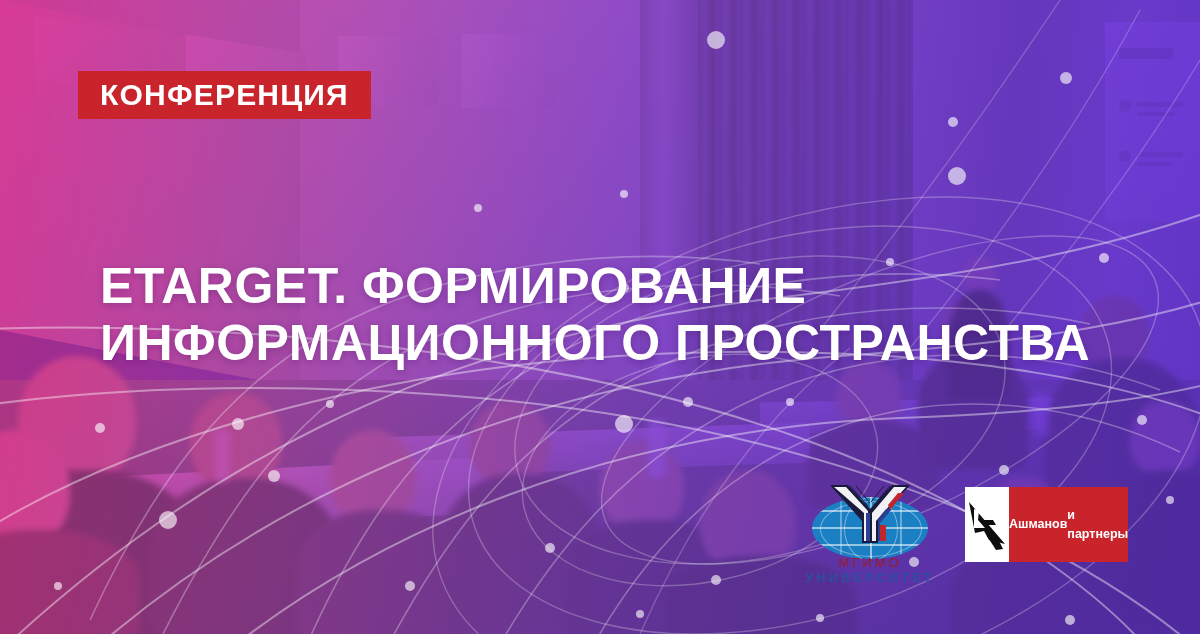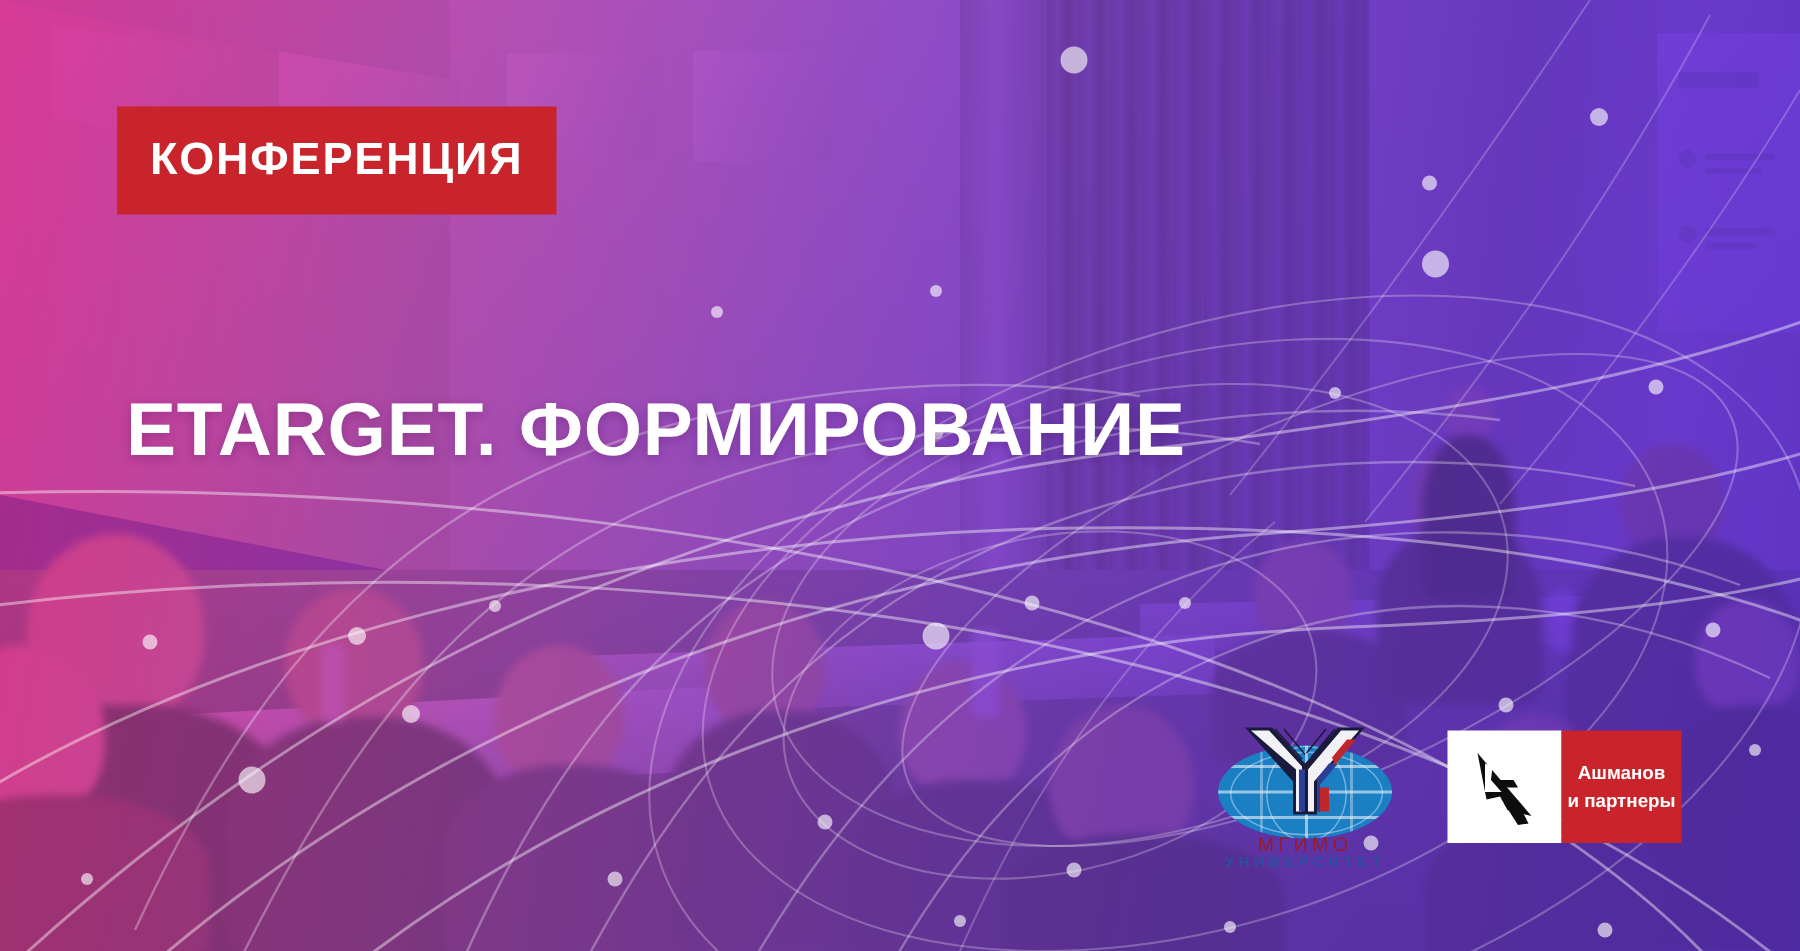"КОНФЕРЕНЦИЯ" .badge { padding: 12px 22px -> 0 22px }
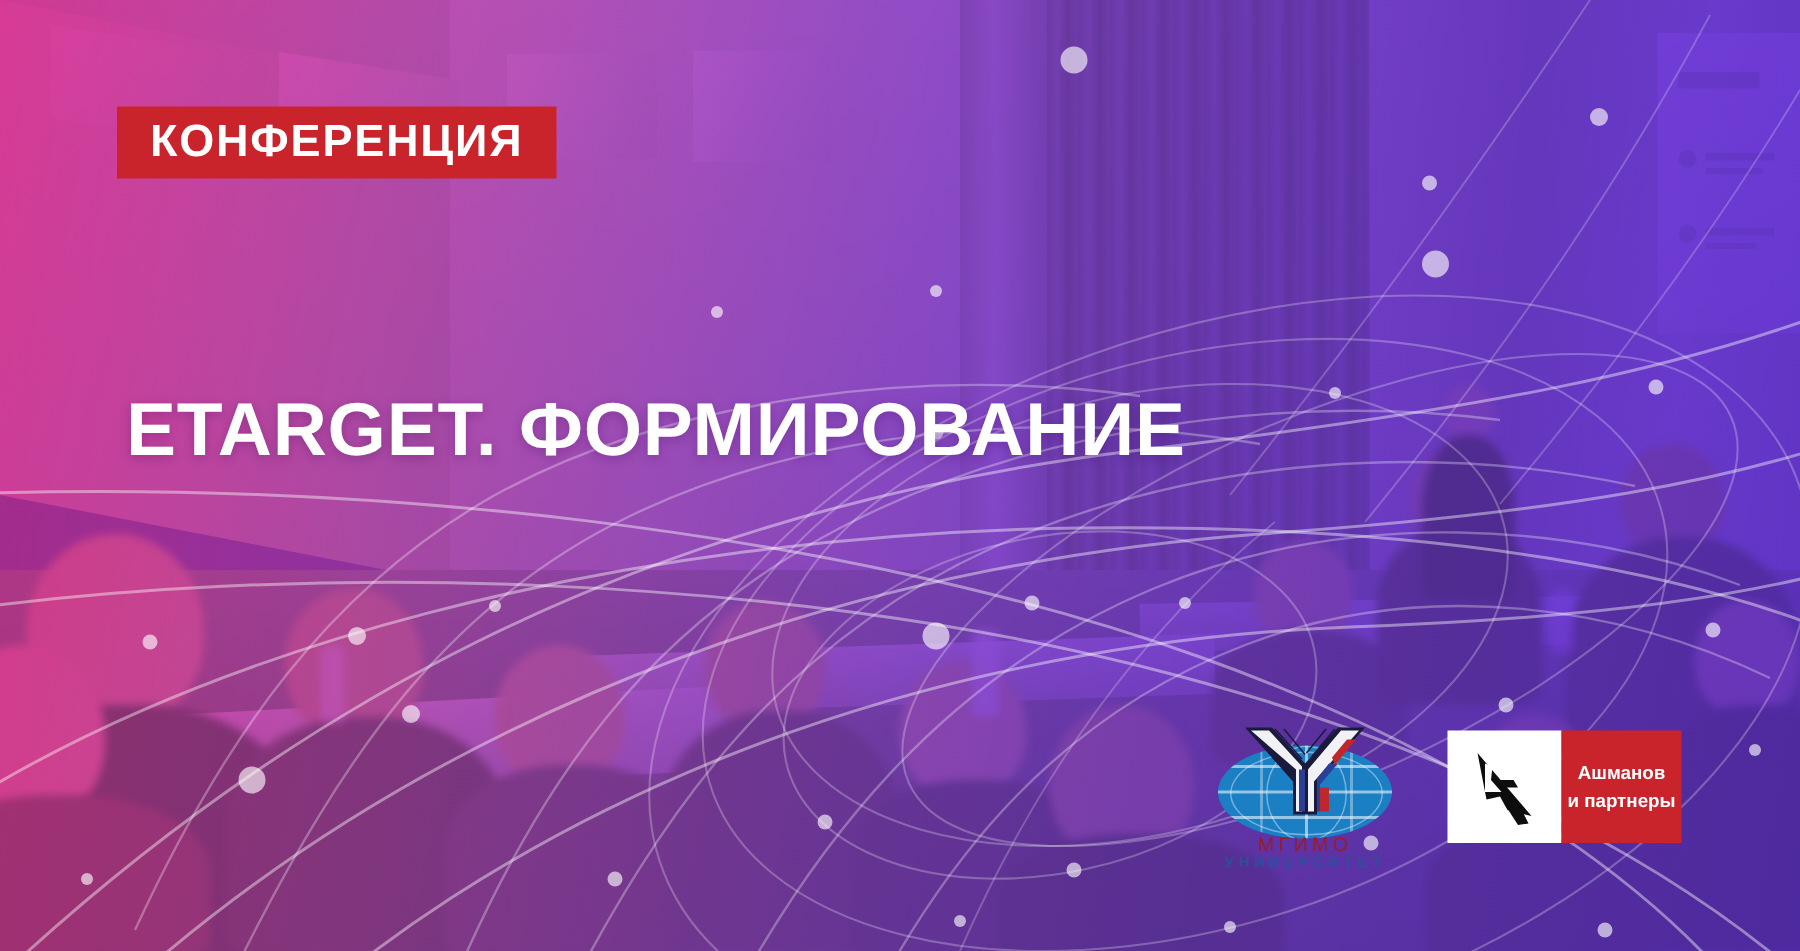"ETARGET. ФОРМИРОВАНИЕ" .title { left: 84px -> 100px }
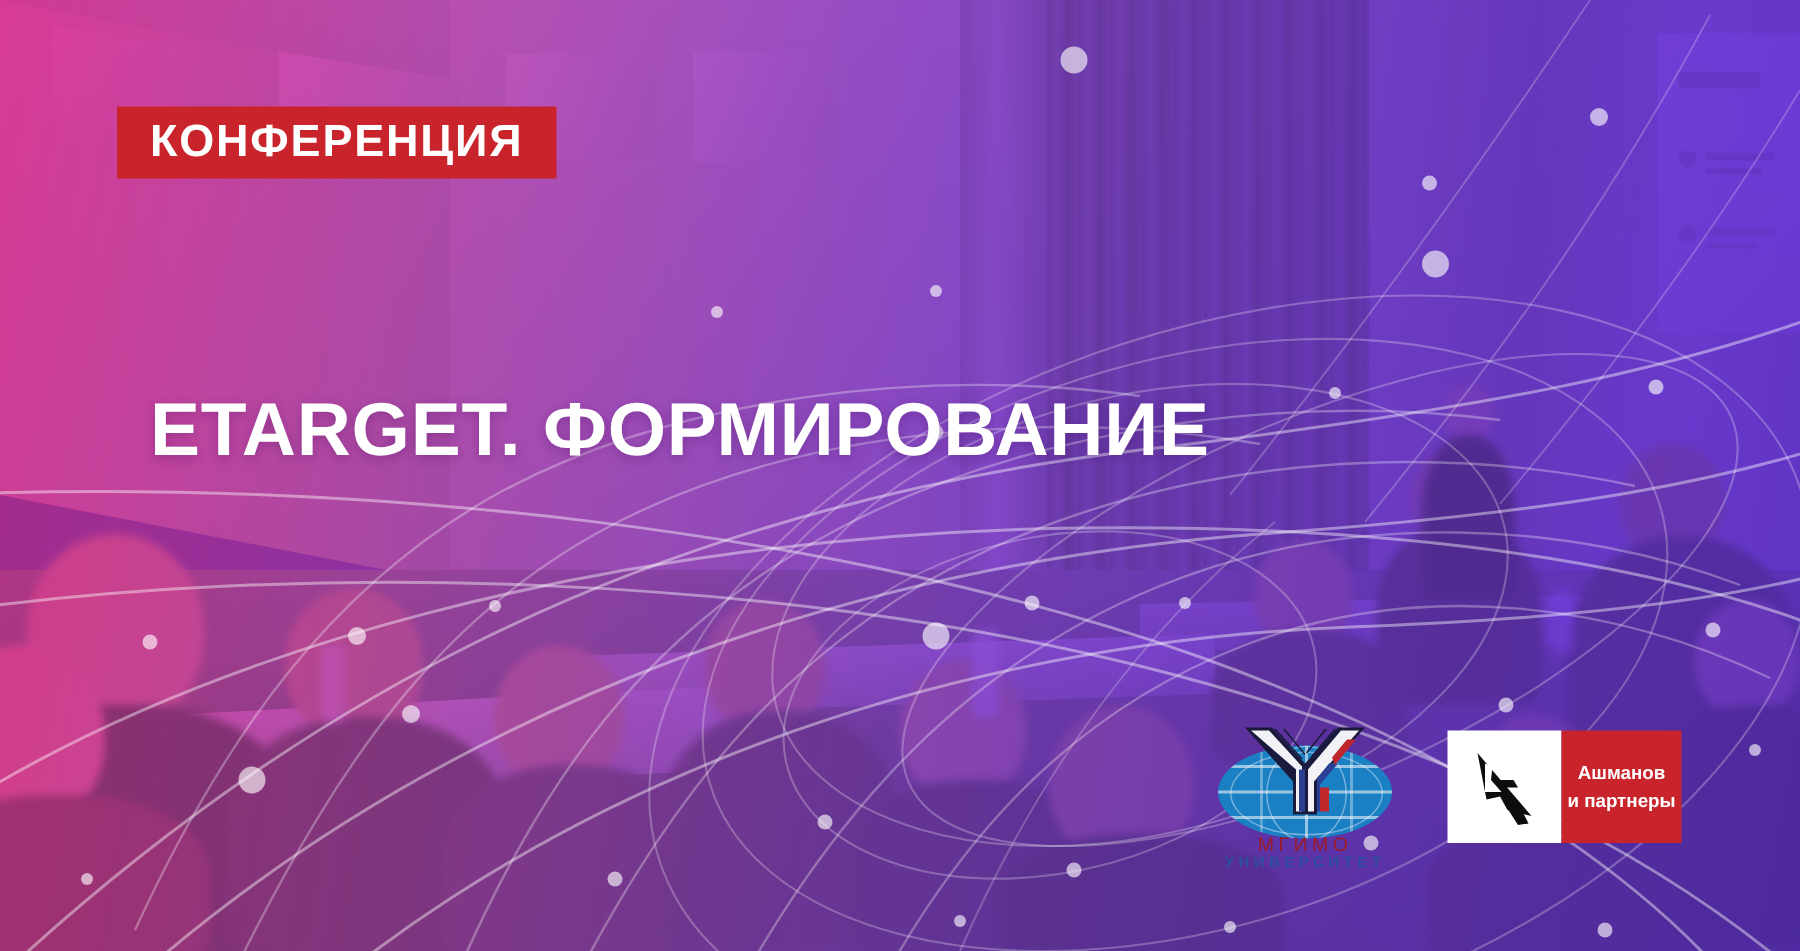"ИНФОРМАЦИОННОГО ПРОСТРАНСТВА" span.ln { html: none -> <span>ИНФОРМАЦИОННОГО ПРОСТРАНСТВА</span> }
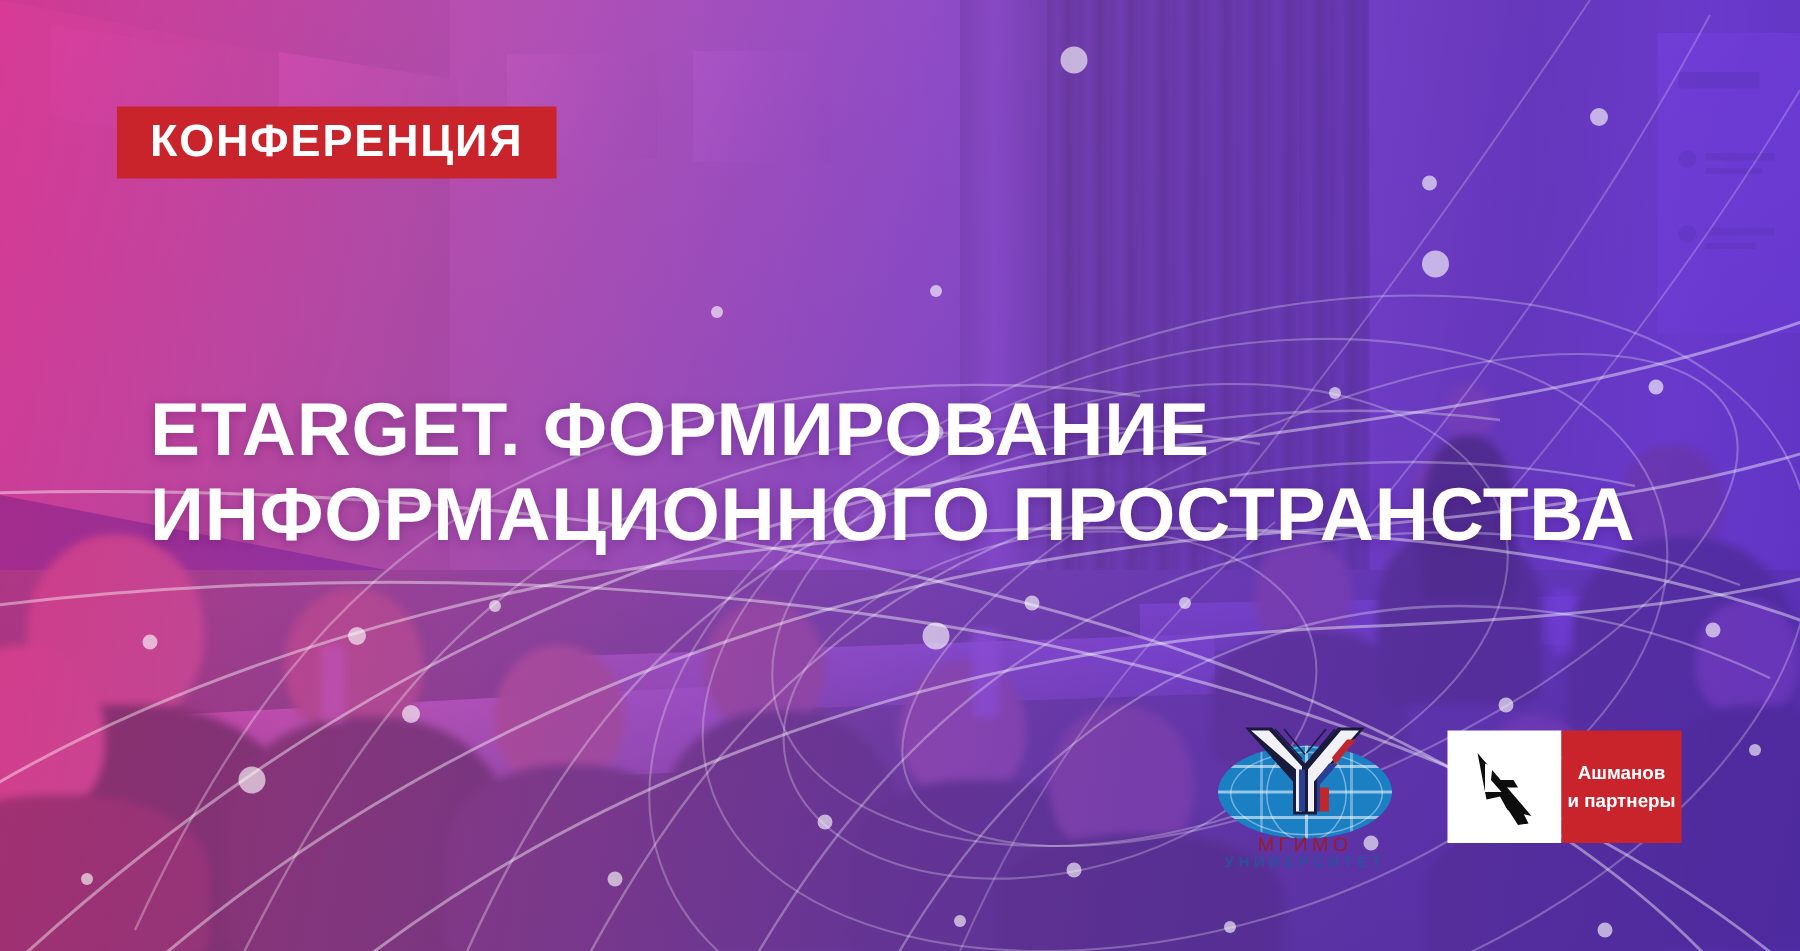"Ашманов" .ashmanov .panel { flex-direction: column -> row }
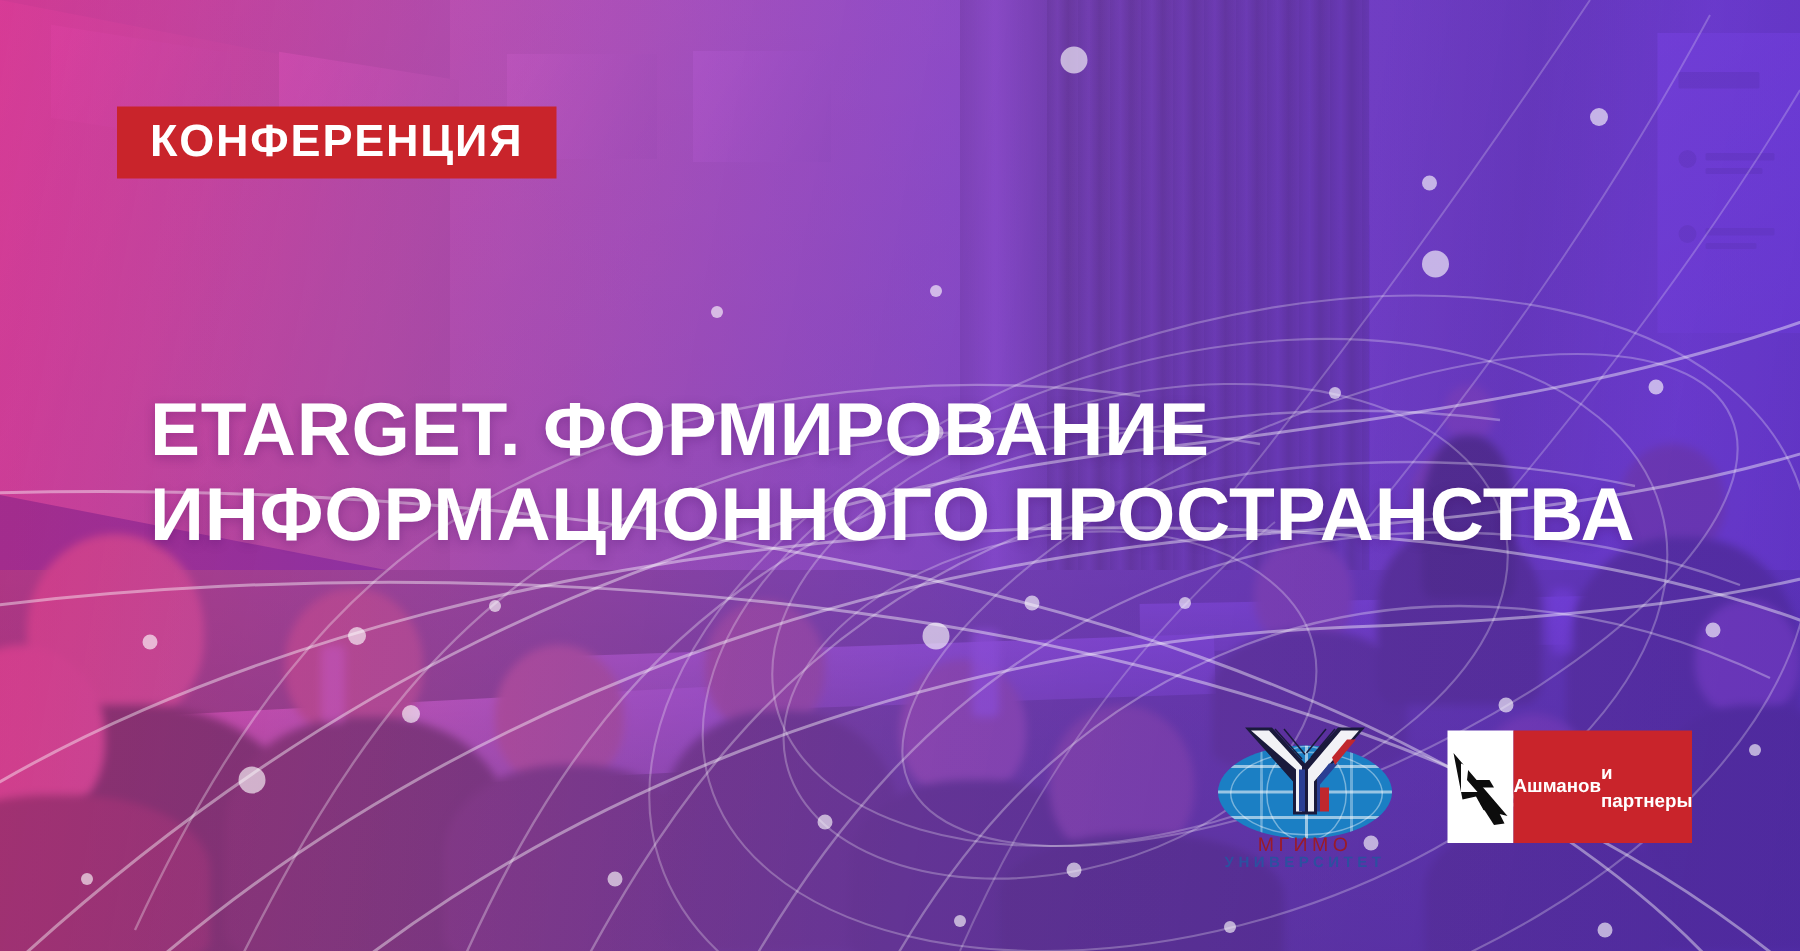"УНИВЕРСИТЕТ" .mgimo .txt2 { font-size: 10px -> 13px }
